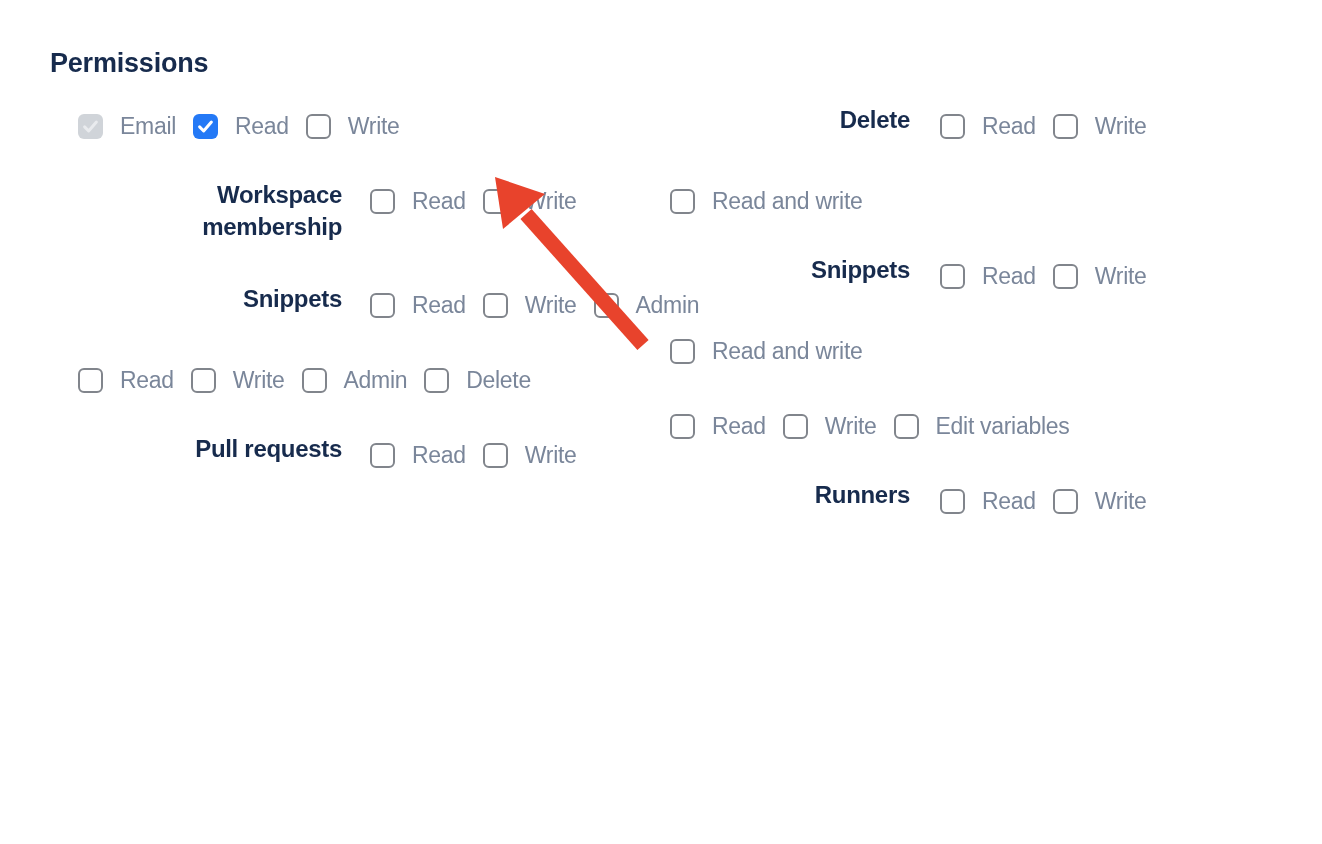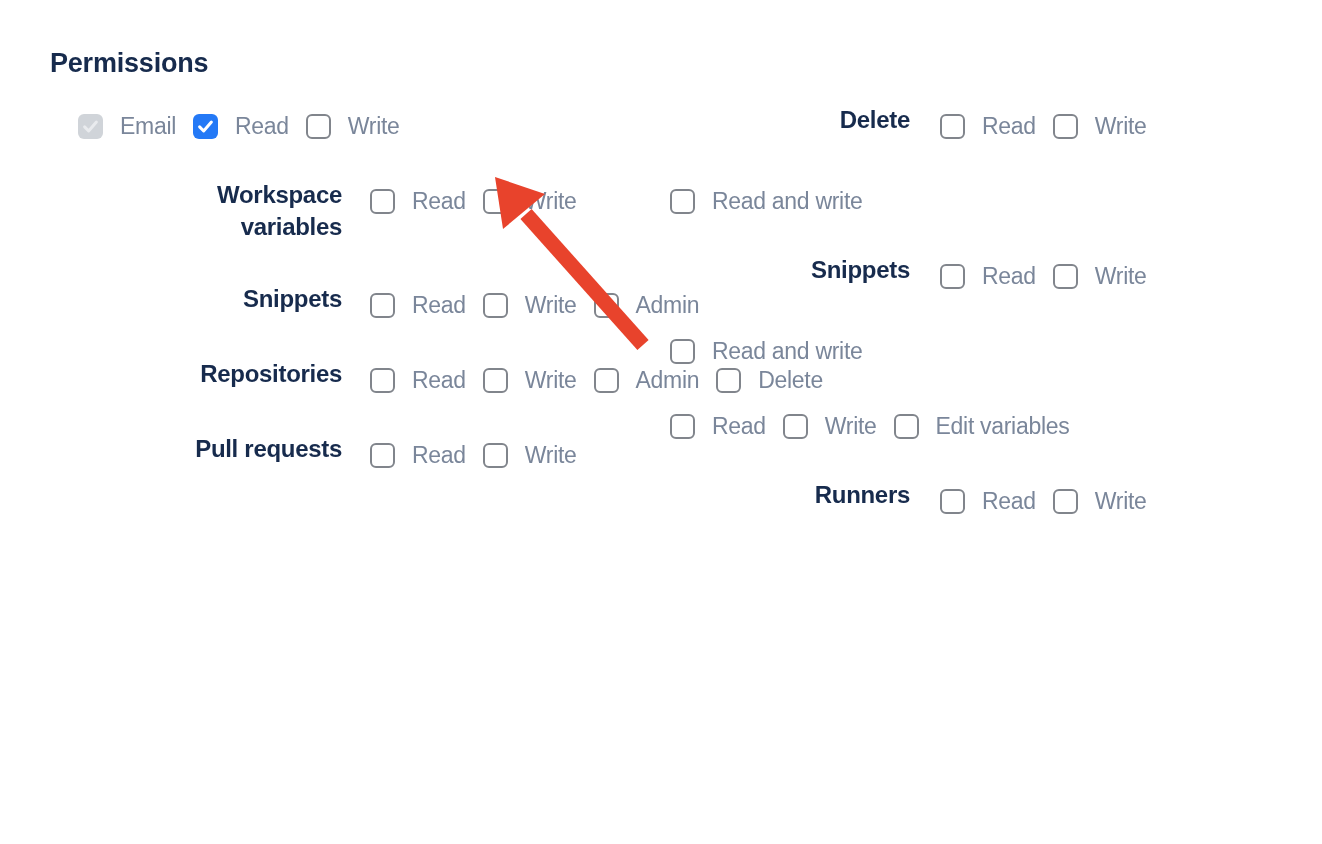"Workspace variables" span.group-label-text { text: variables -> membership }
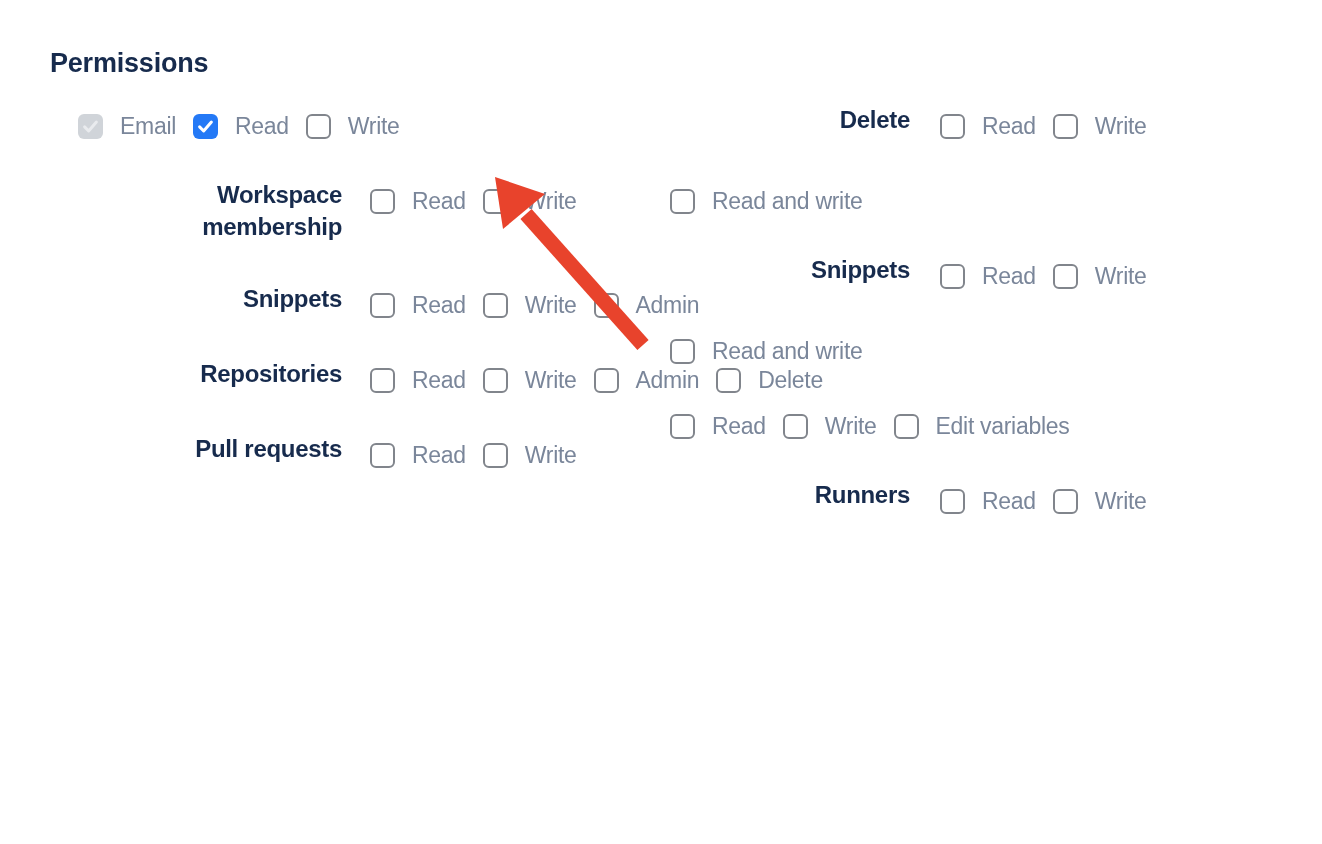"Repositories" div.group-label { html: <div> <span>Repositories</span> </div> -> none }
